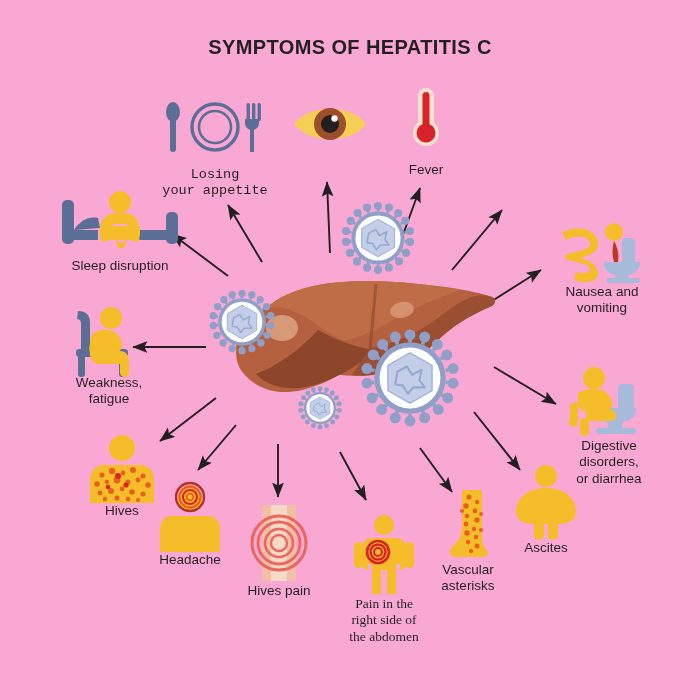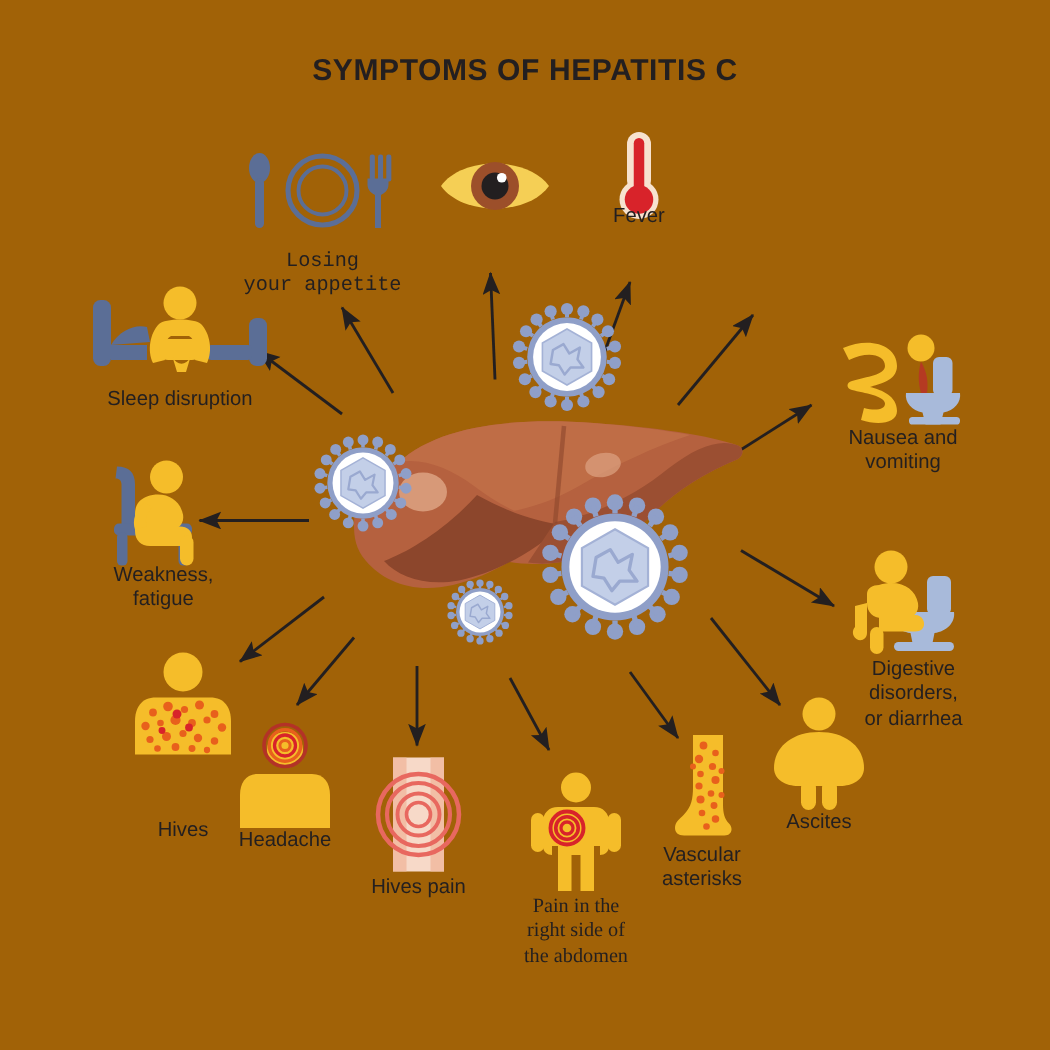"SYMPTOMS OF HEPATITIS C" #root { background: #a16207 -> #f9a8d4 }
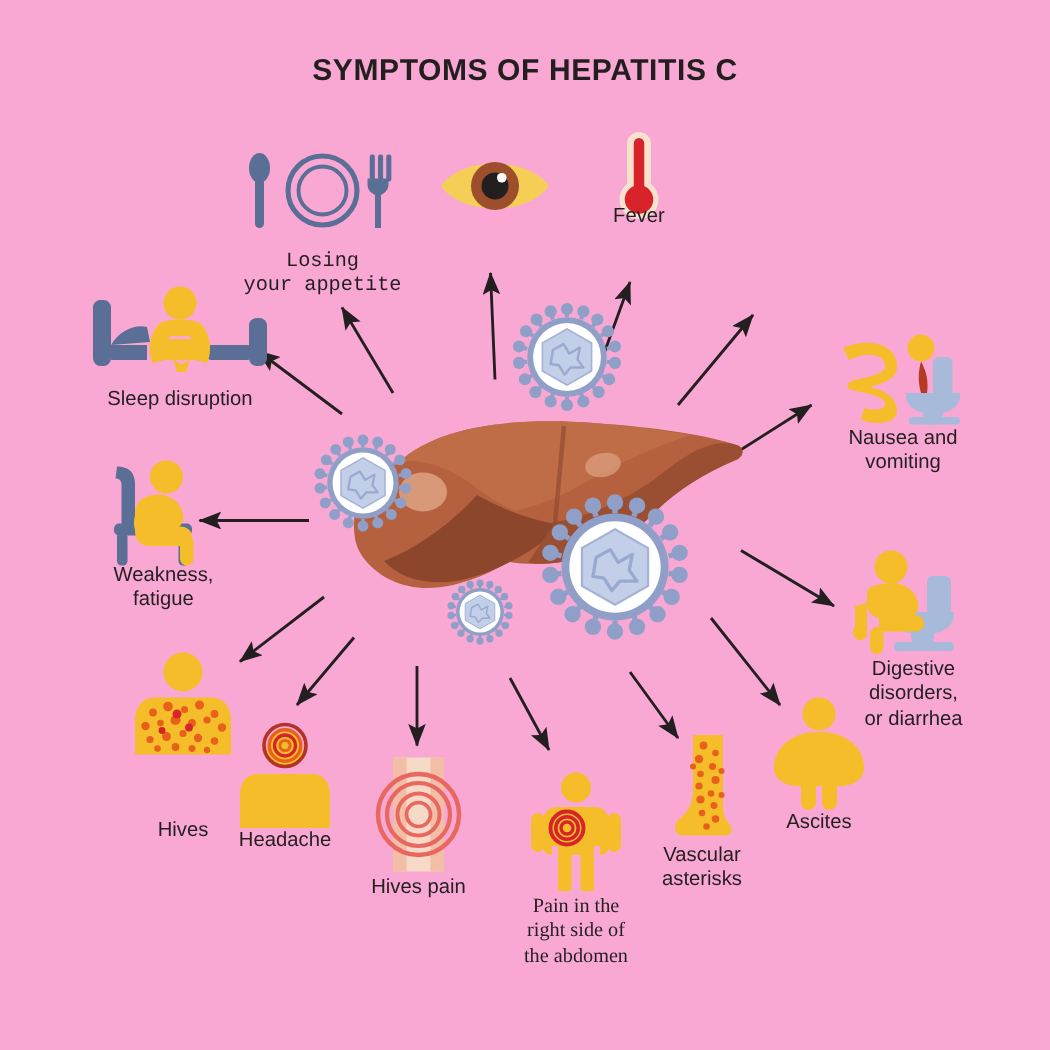"Fever" div.label { top: 48px -> 74px }
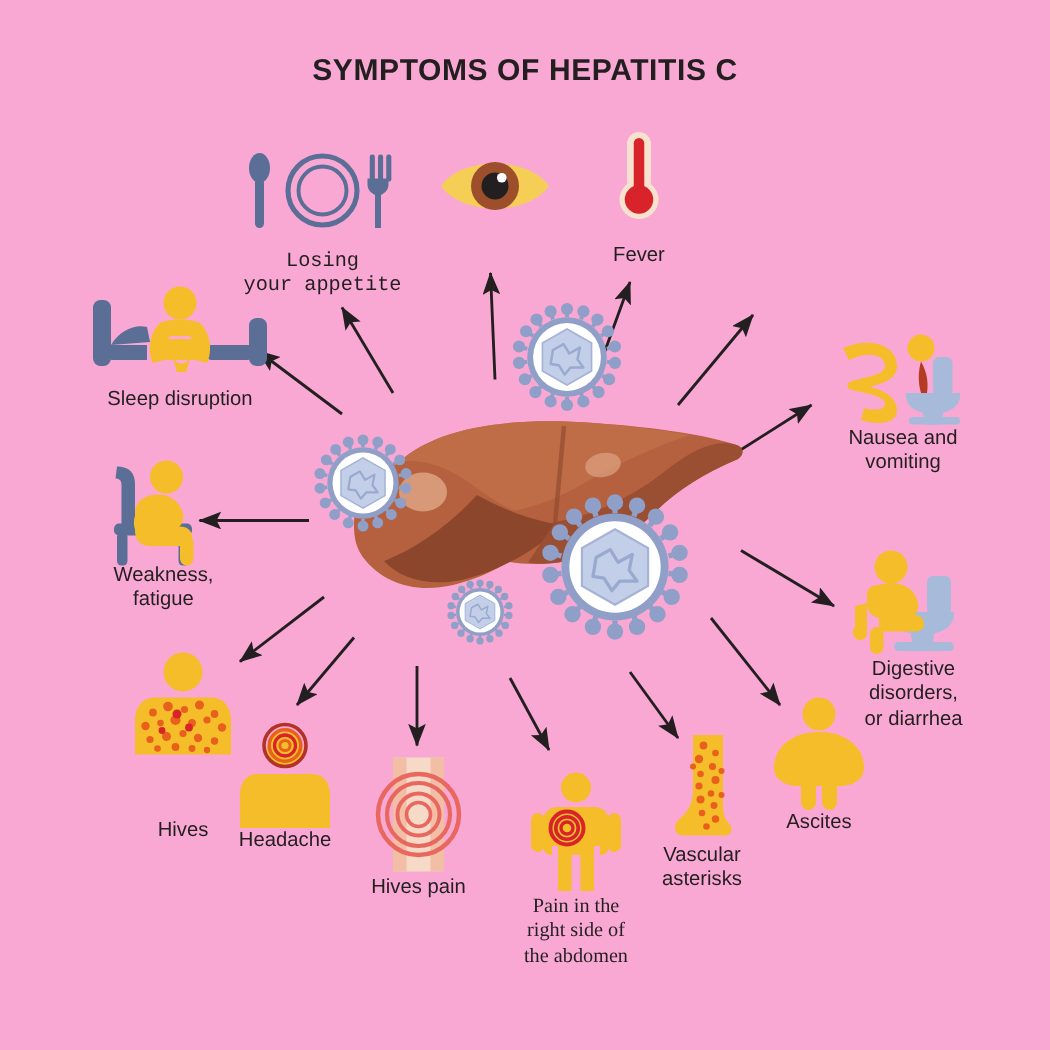"Hives" div.label { margin-top: 42px -> none }
